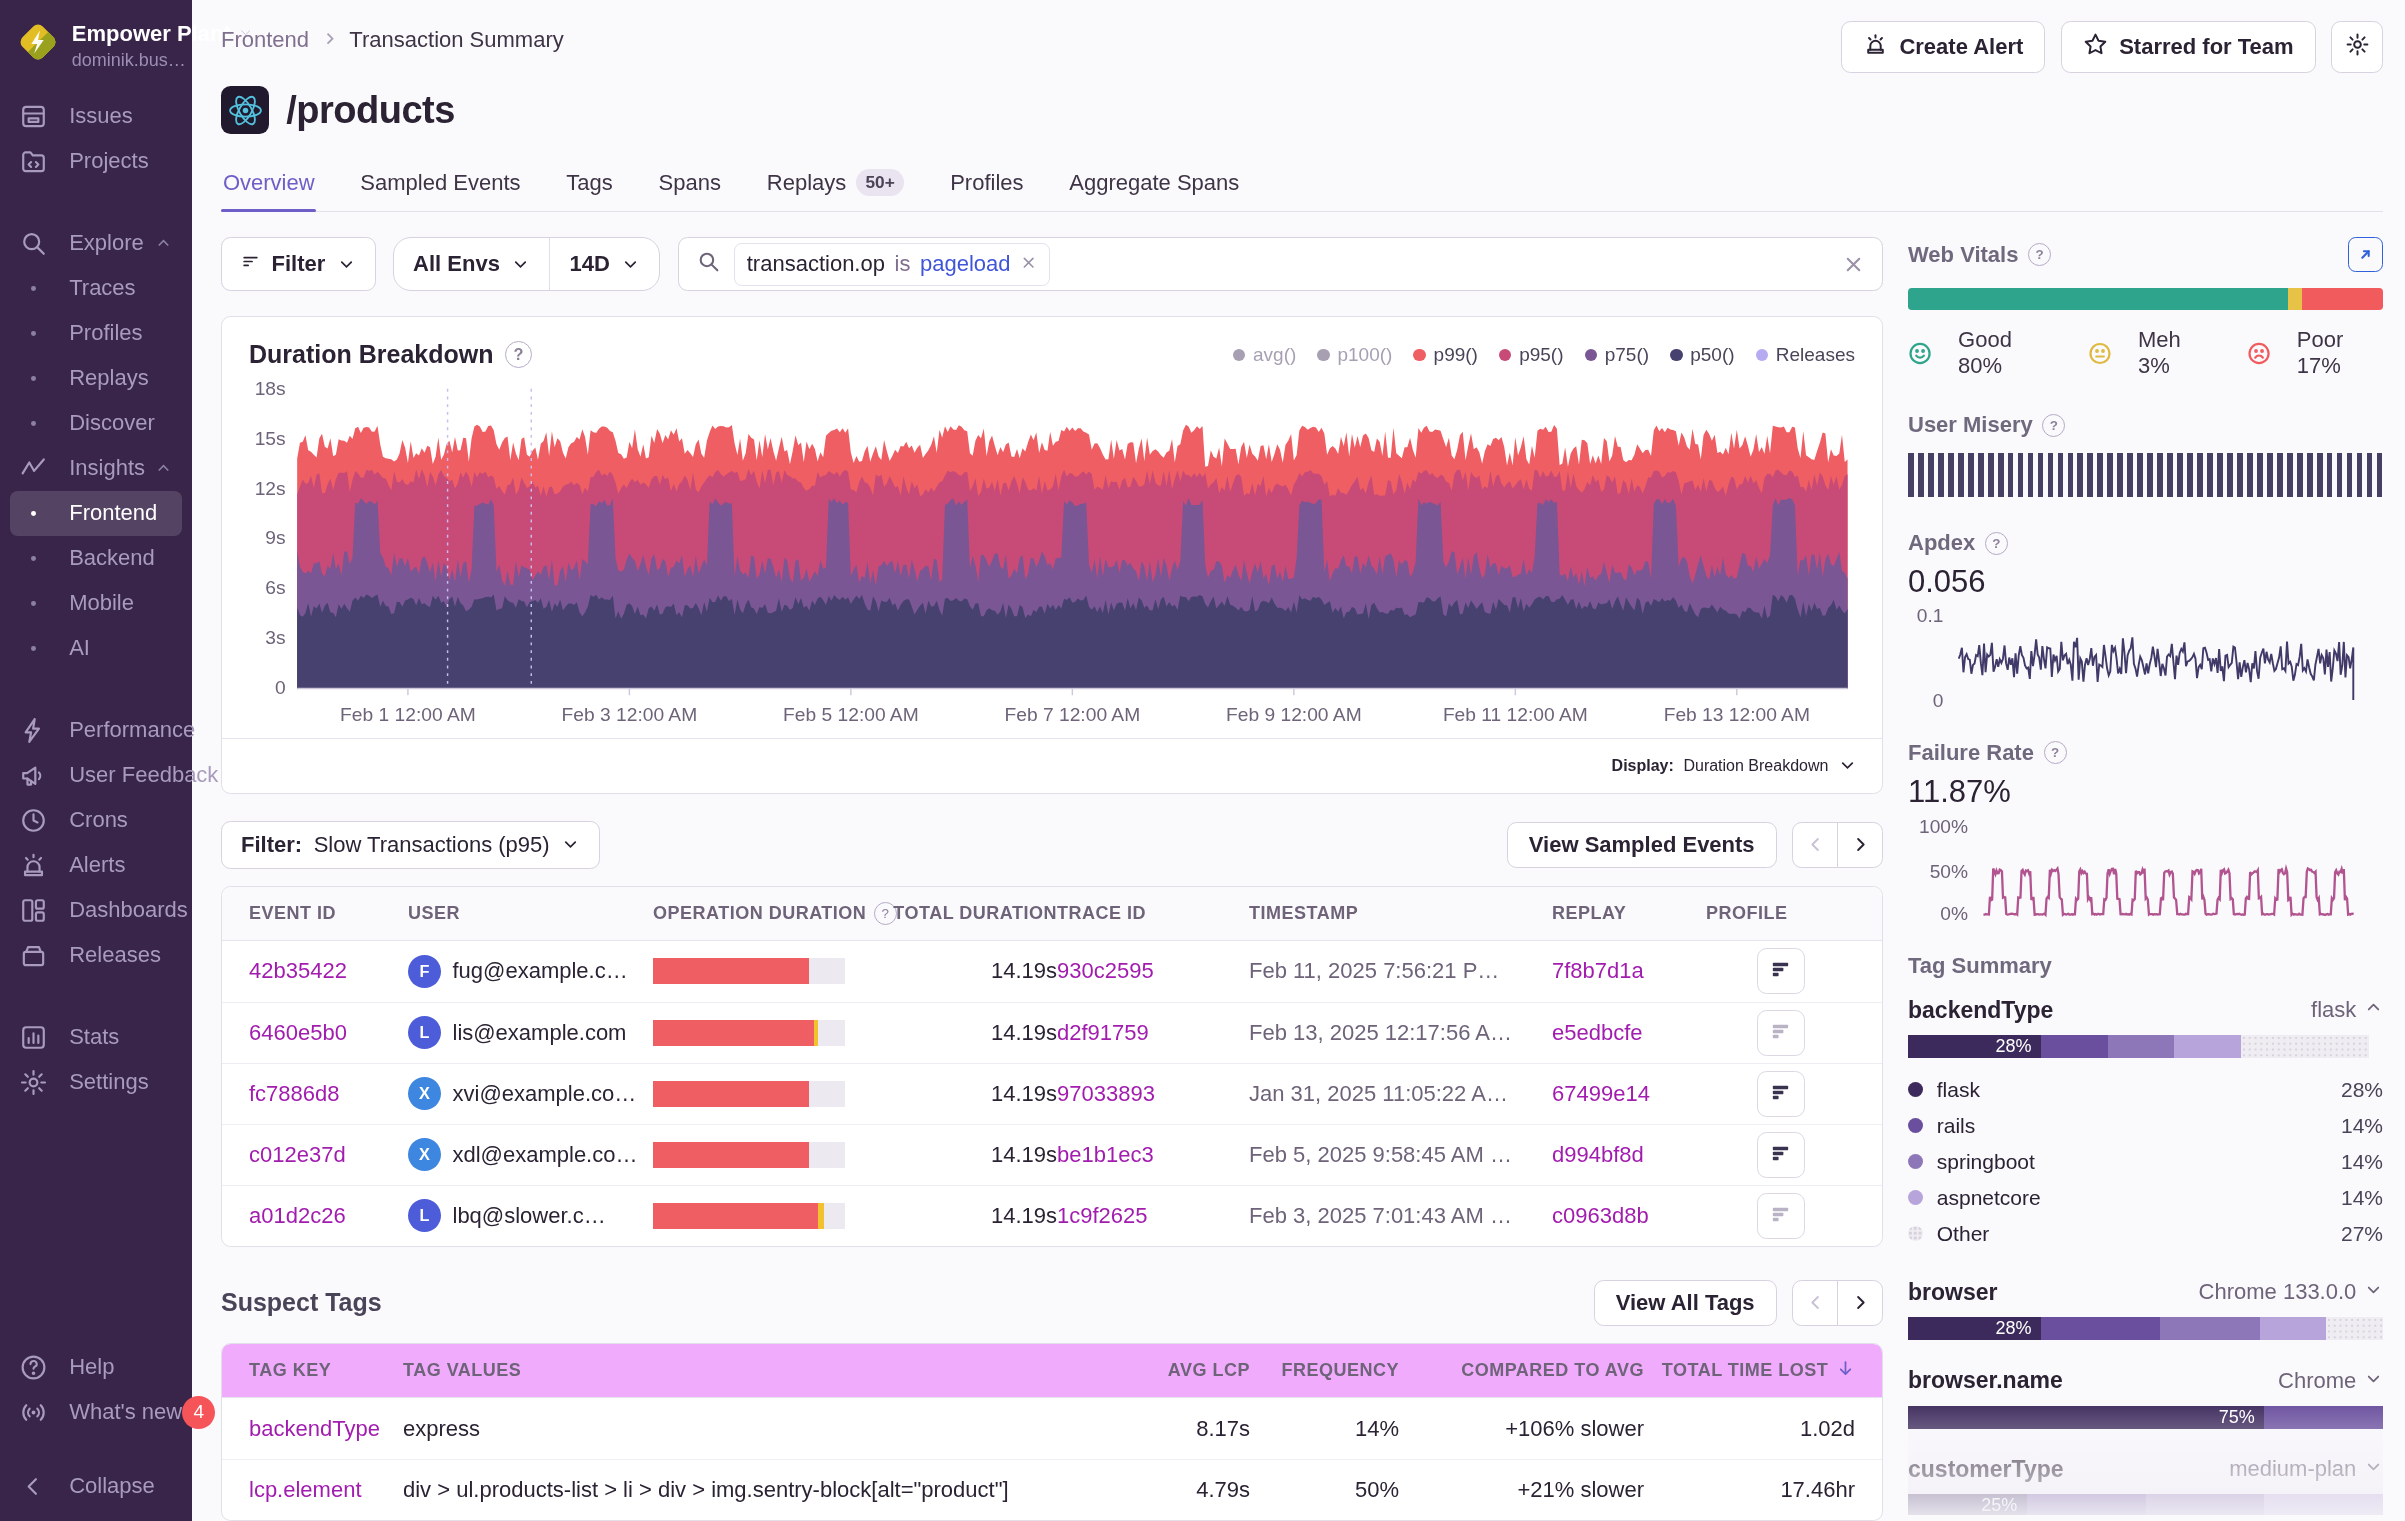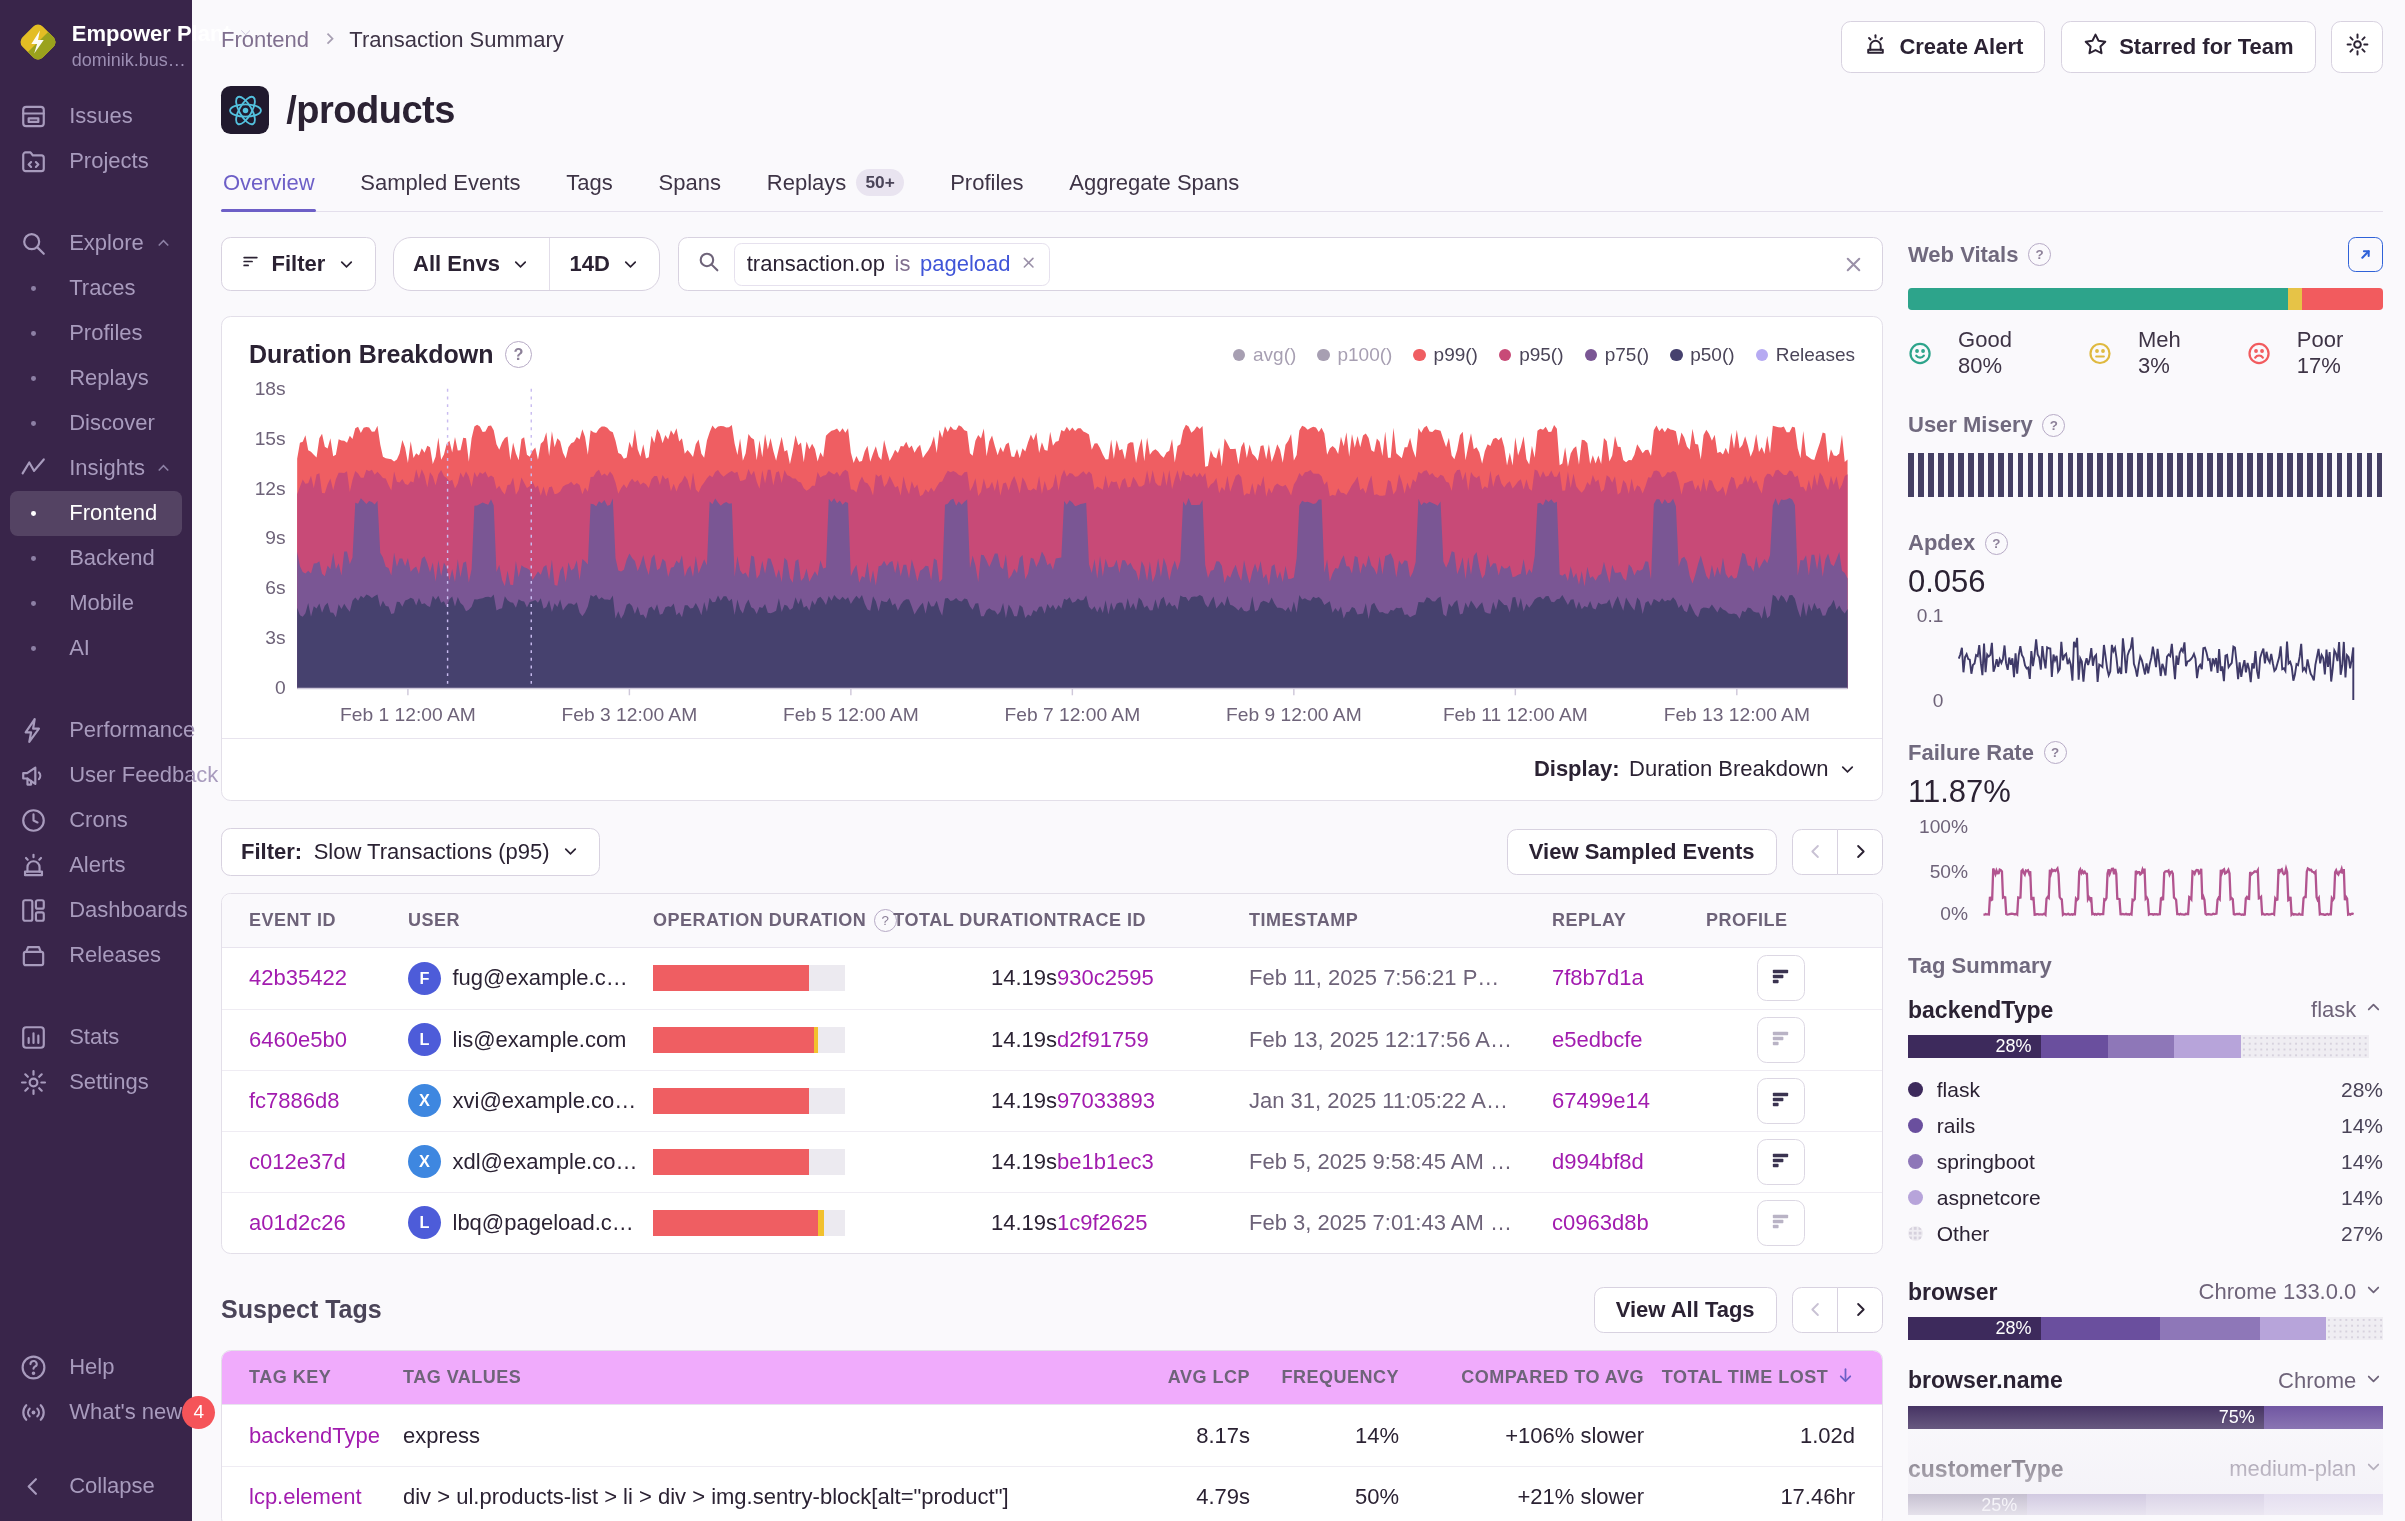"Display:" .display-row { font-size: 22px -> 16px }
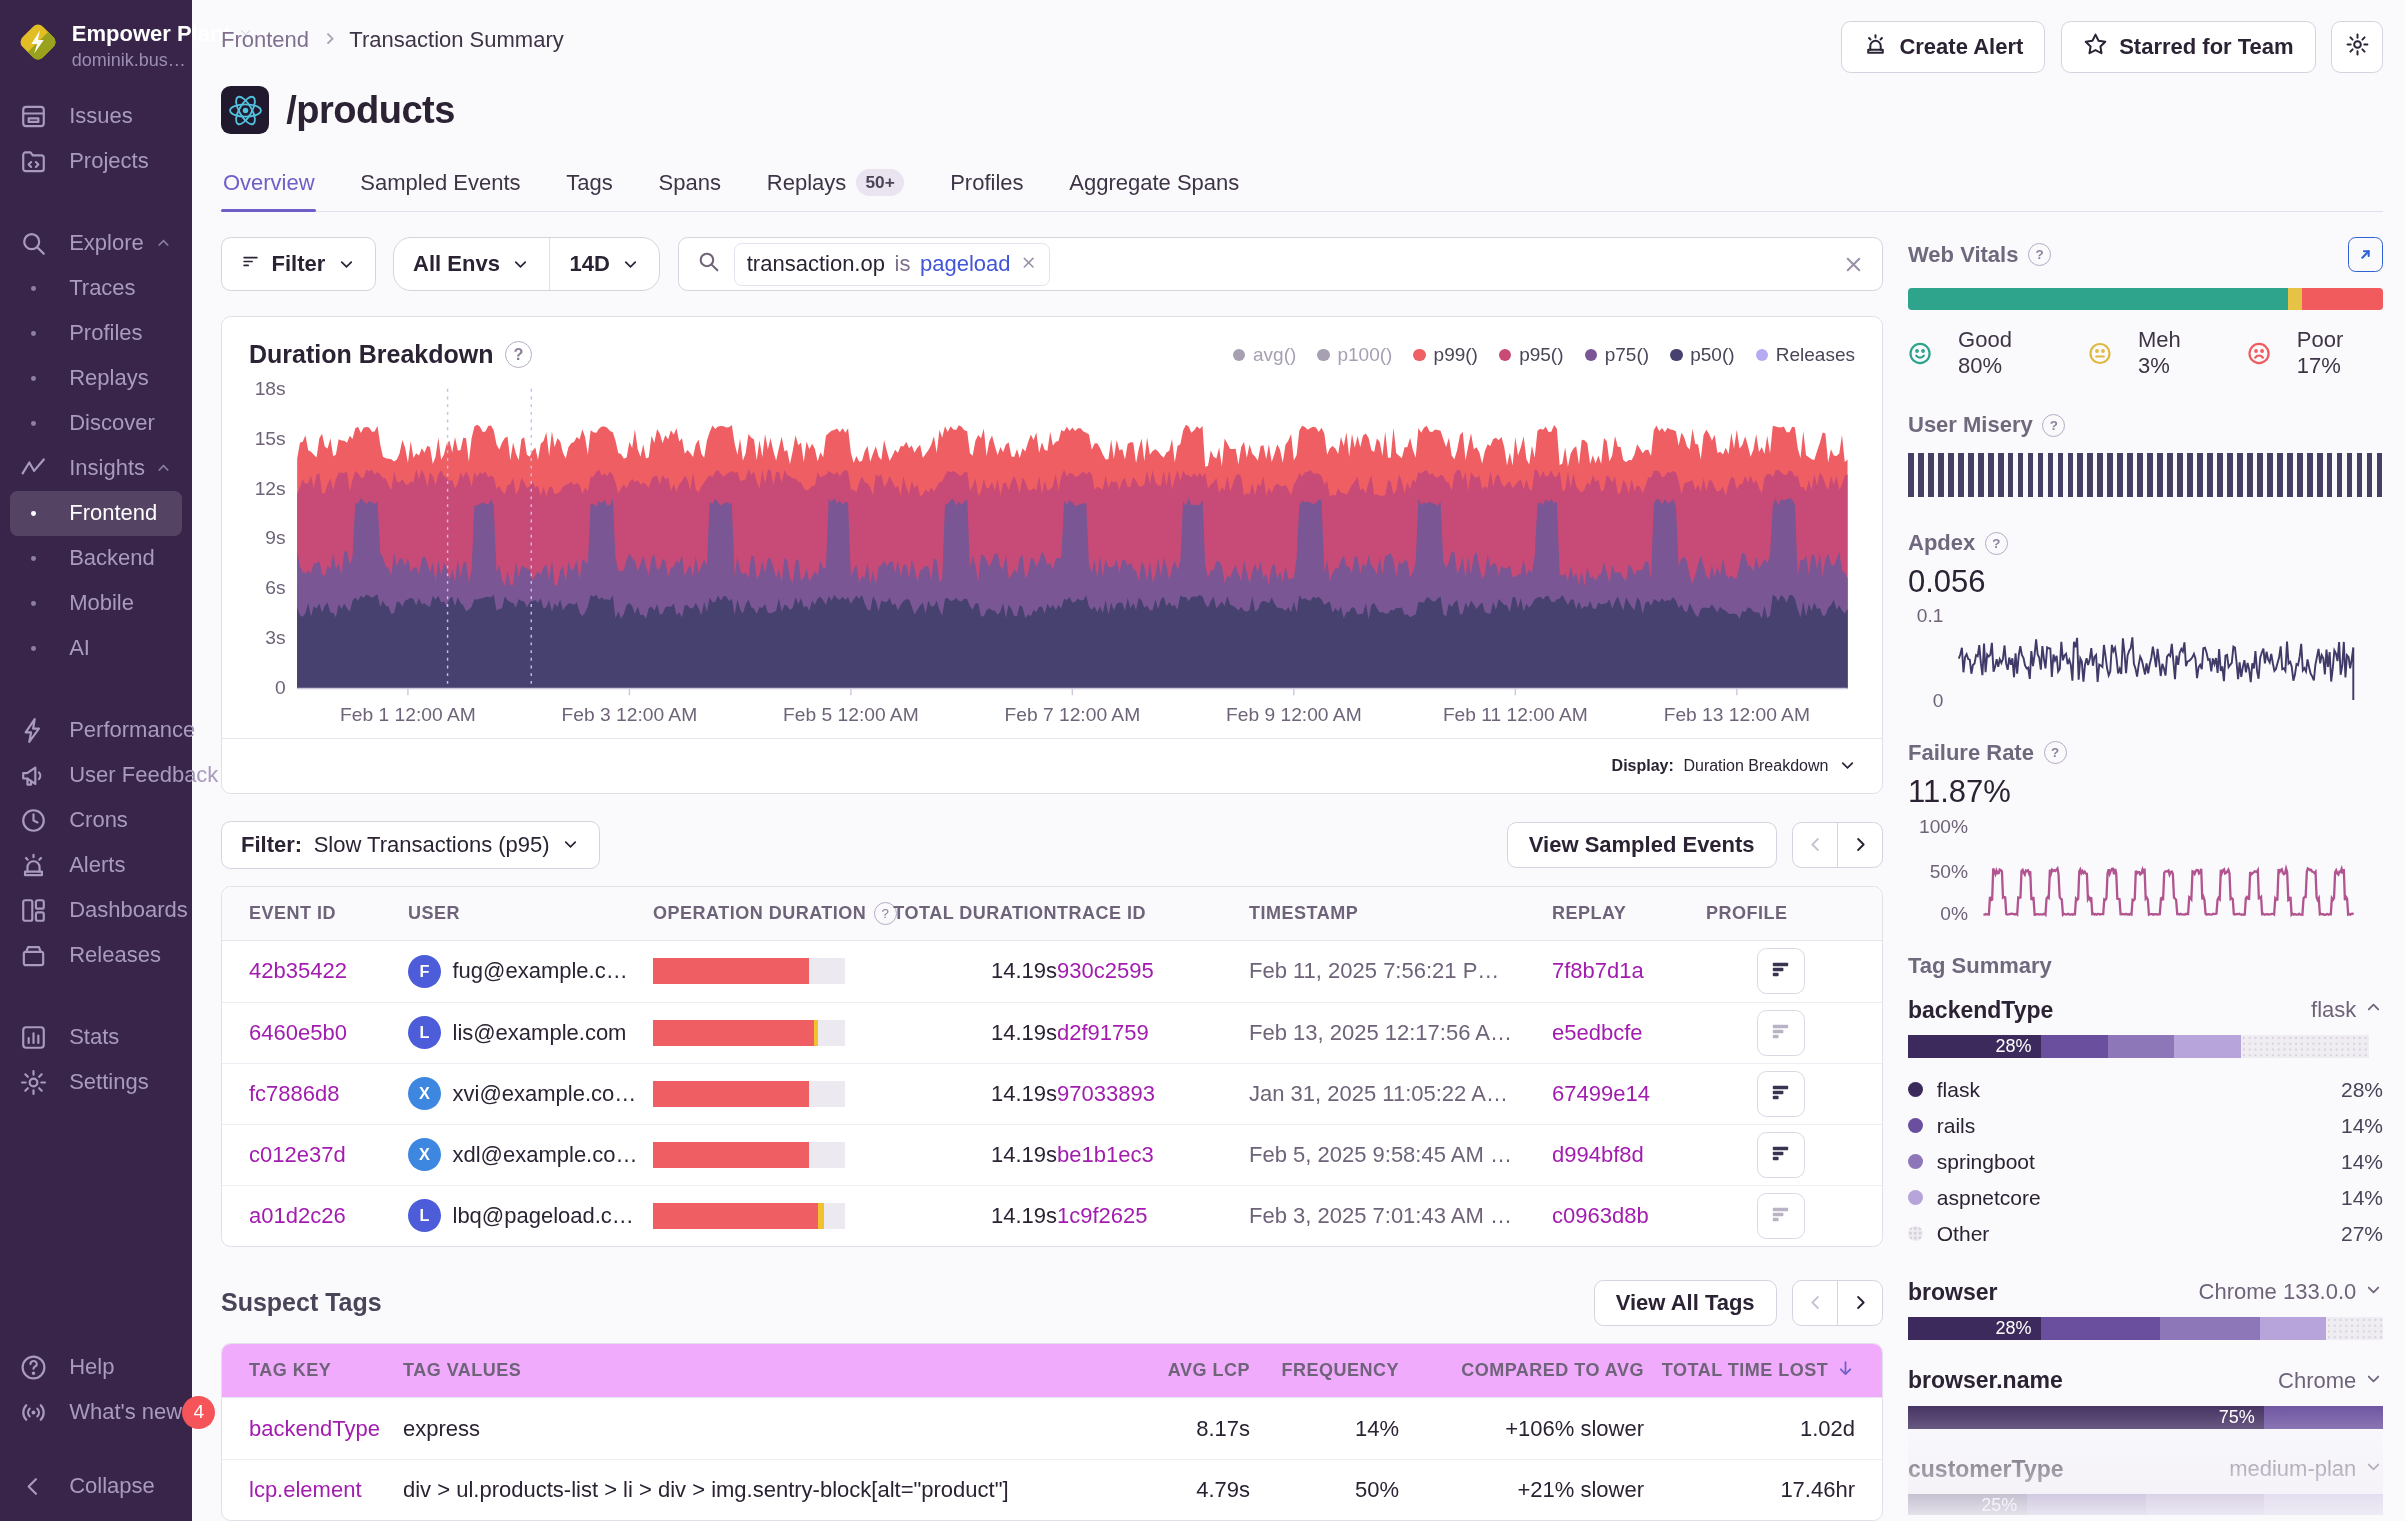"lbq@pageload.c…" span.user-email { text: lbq@pageload.c -> lbq@slower.c }
